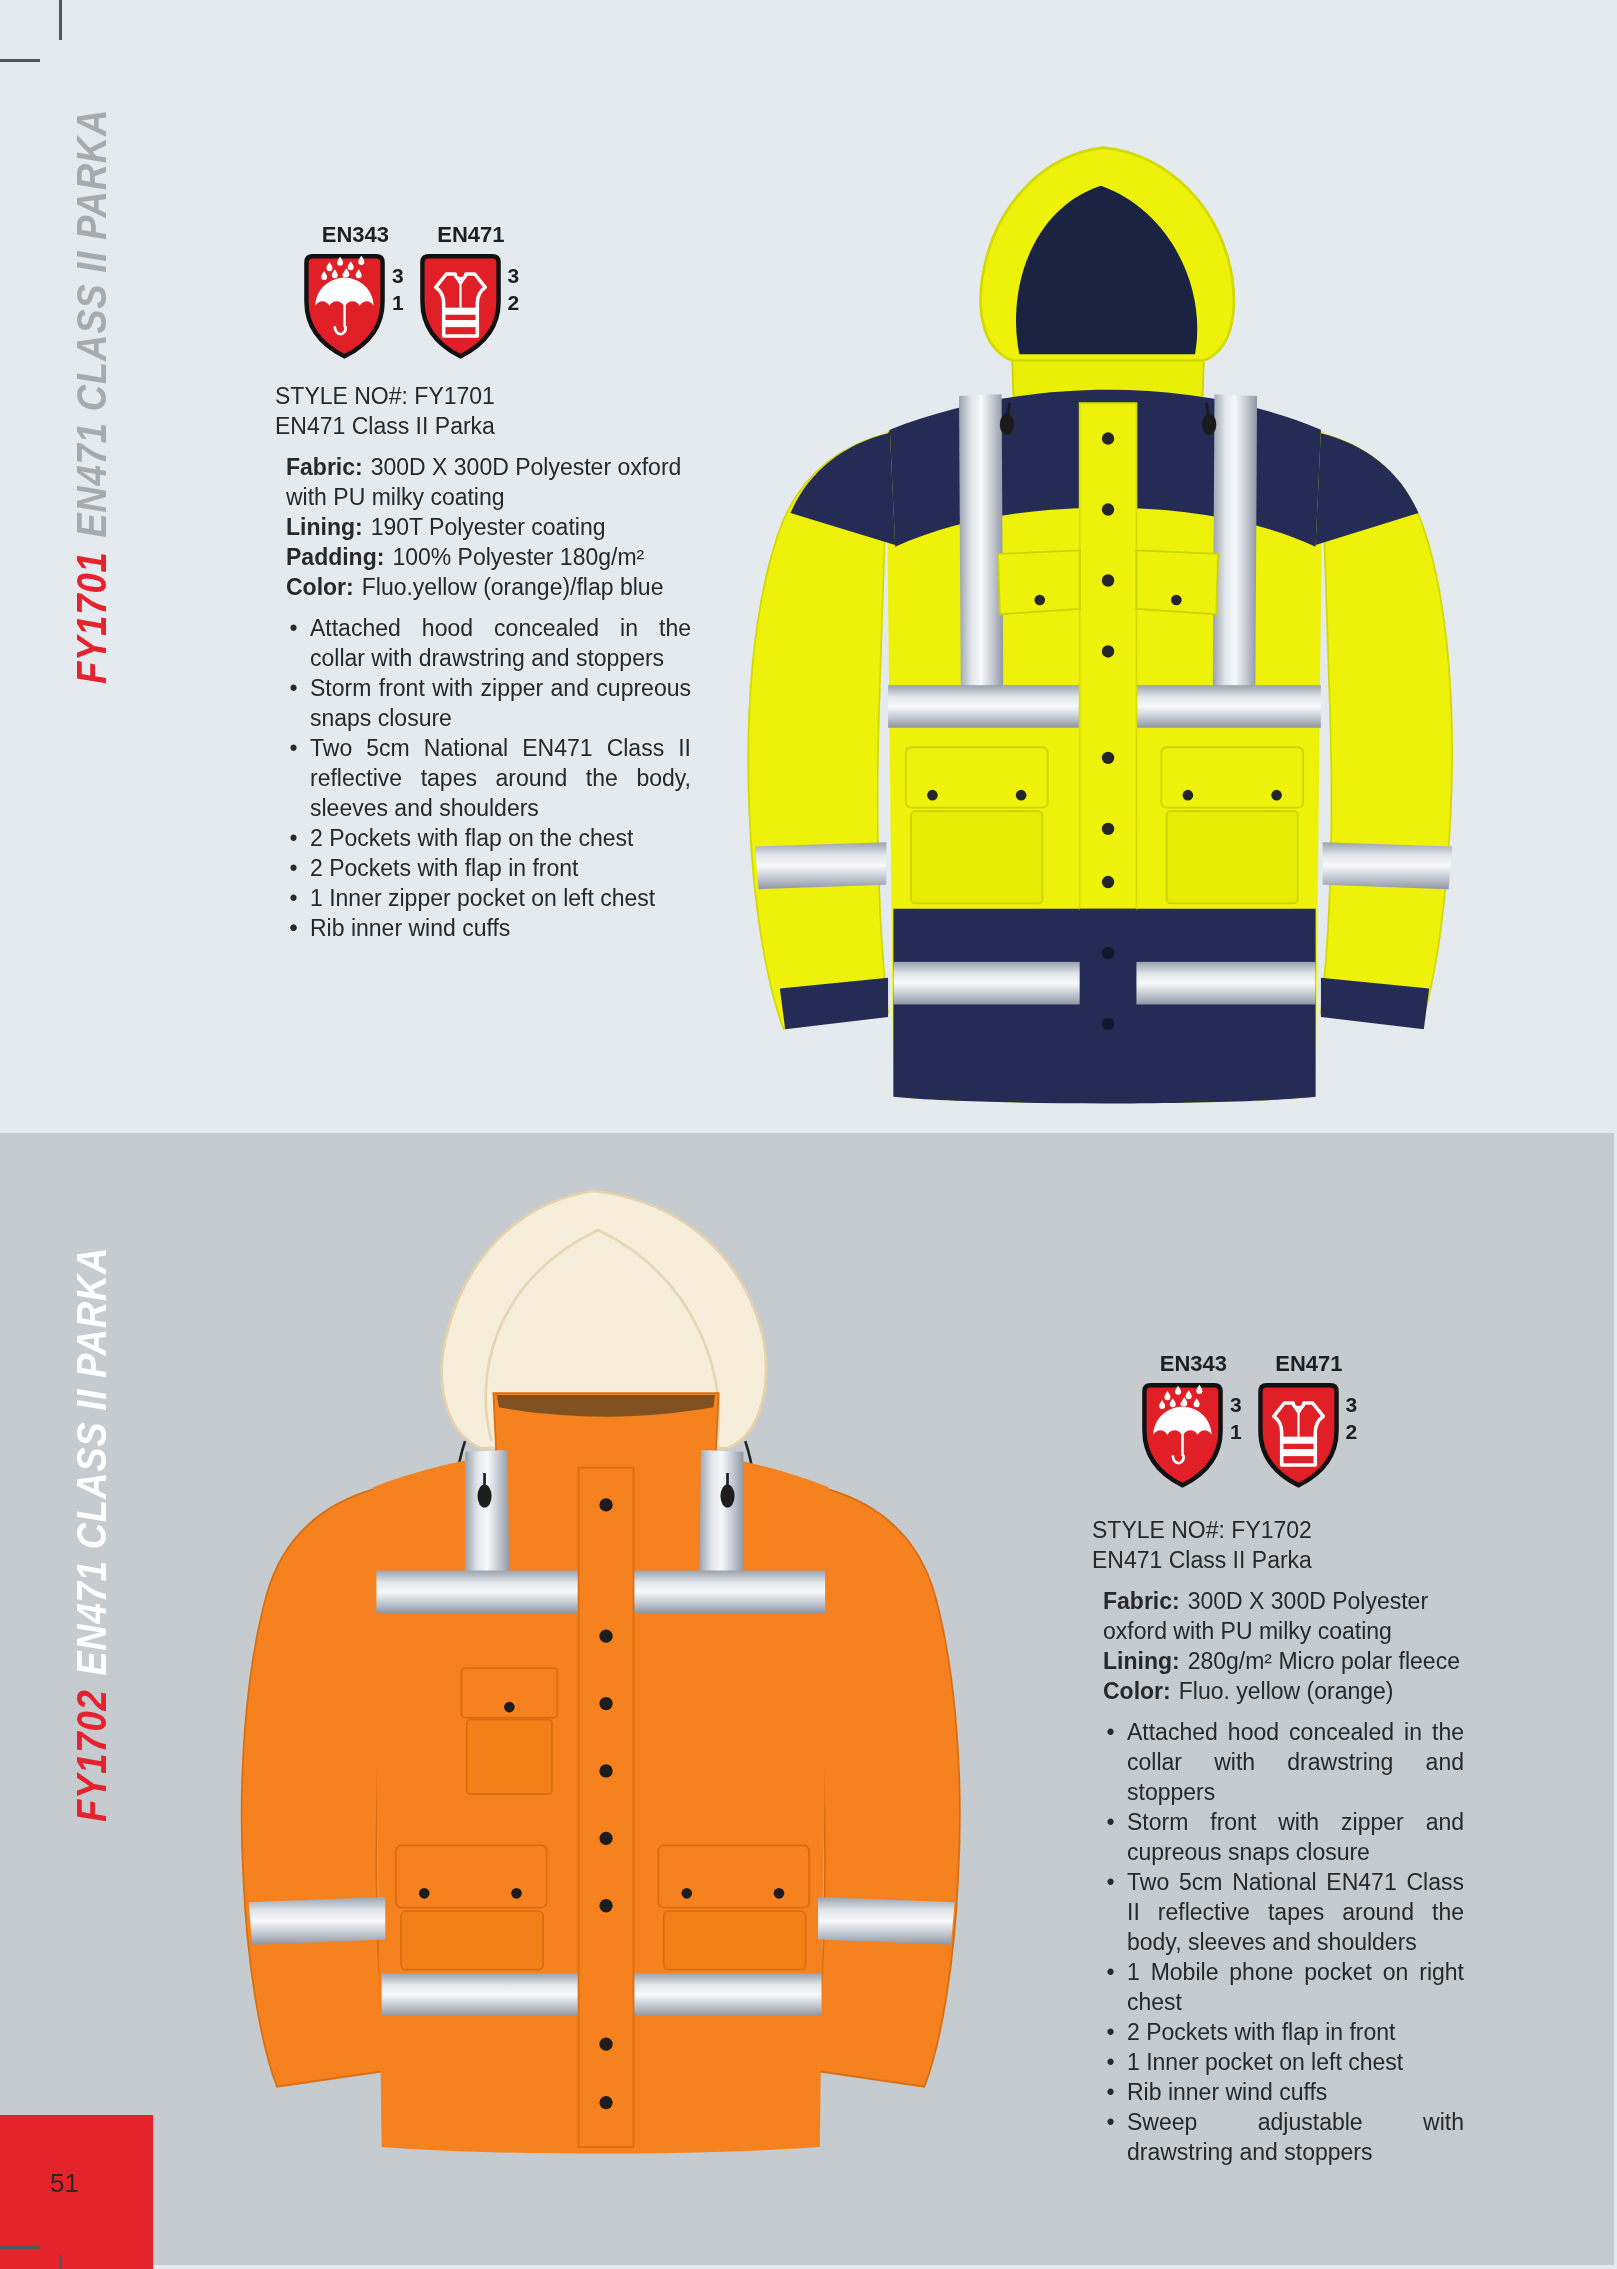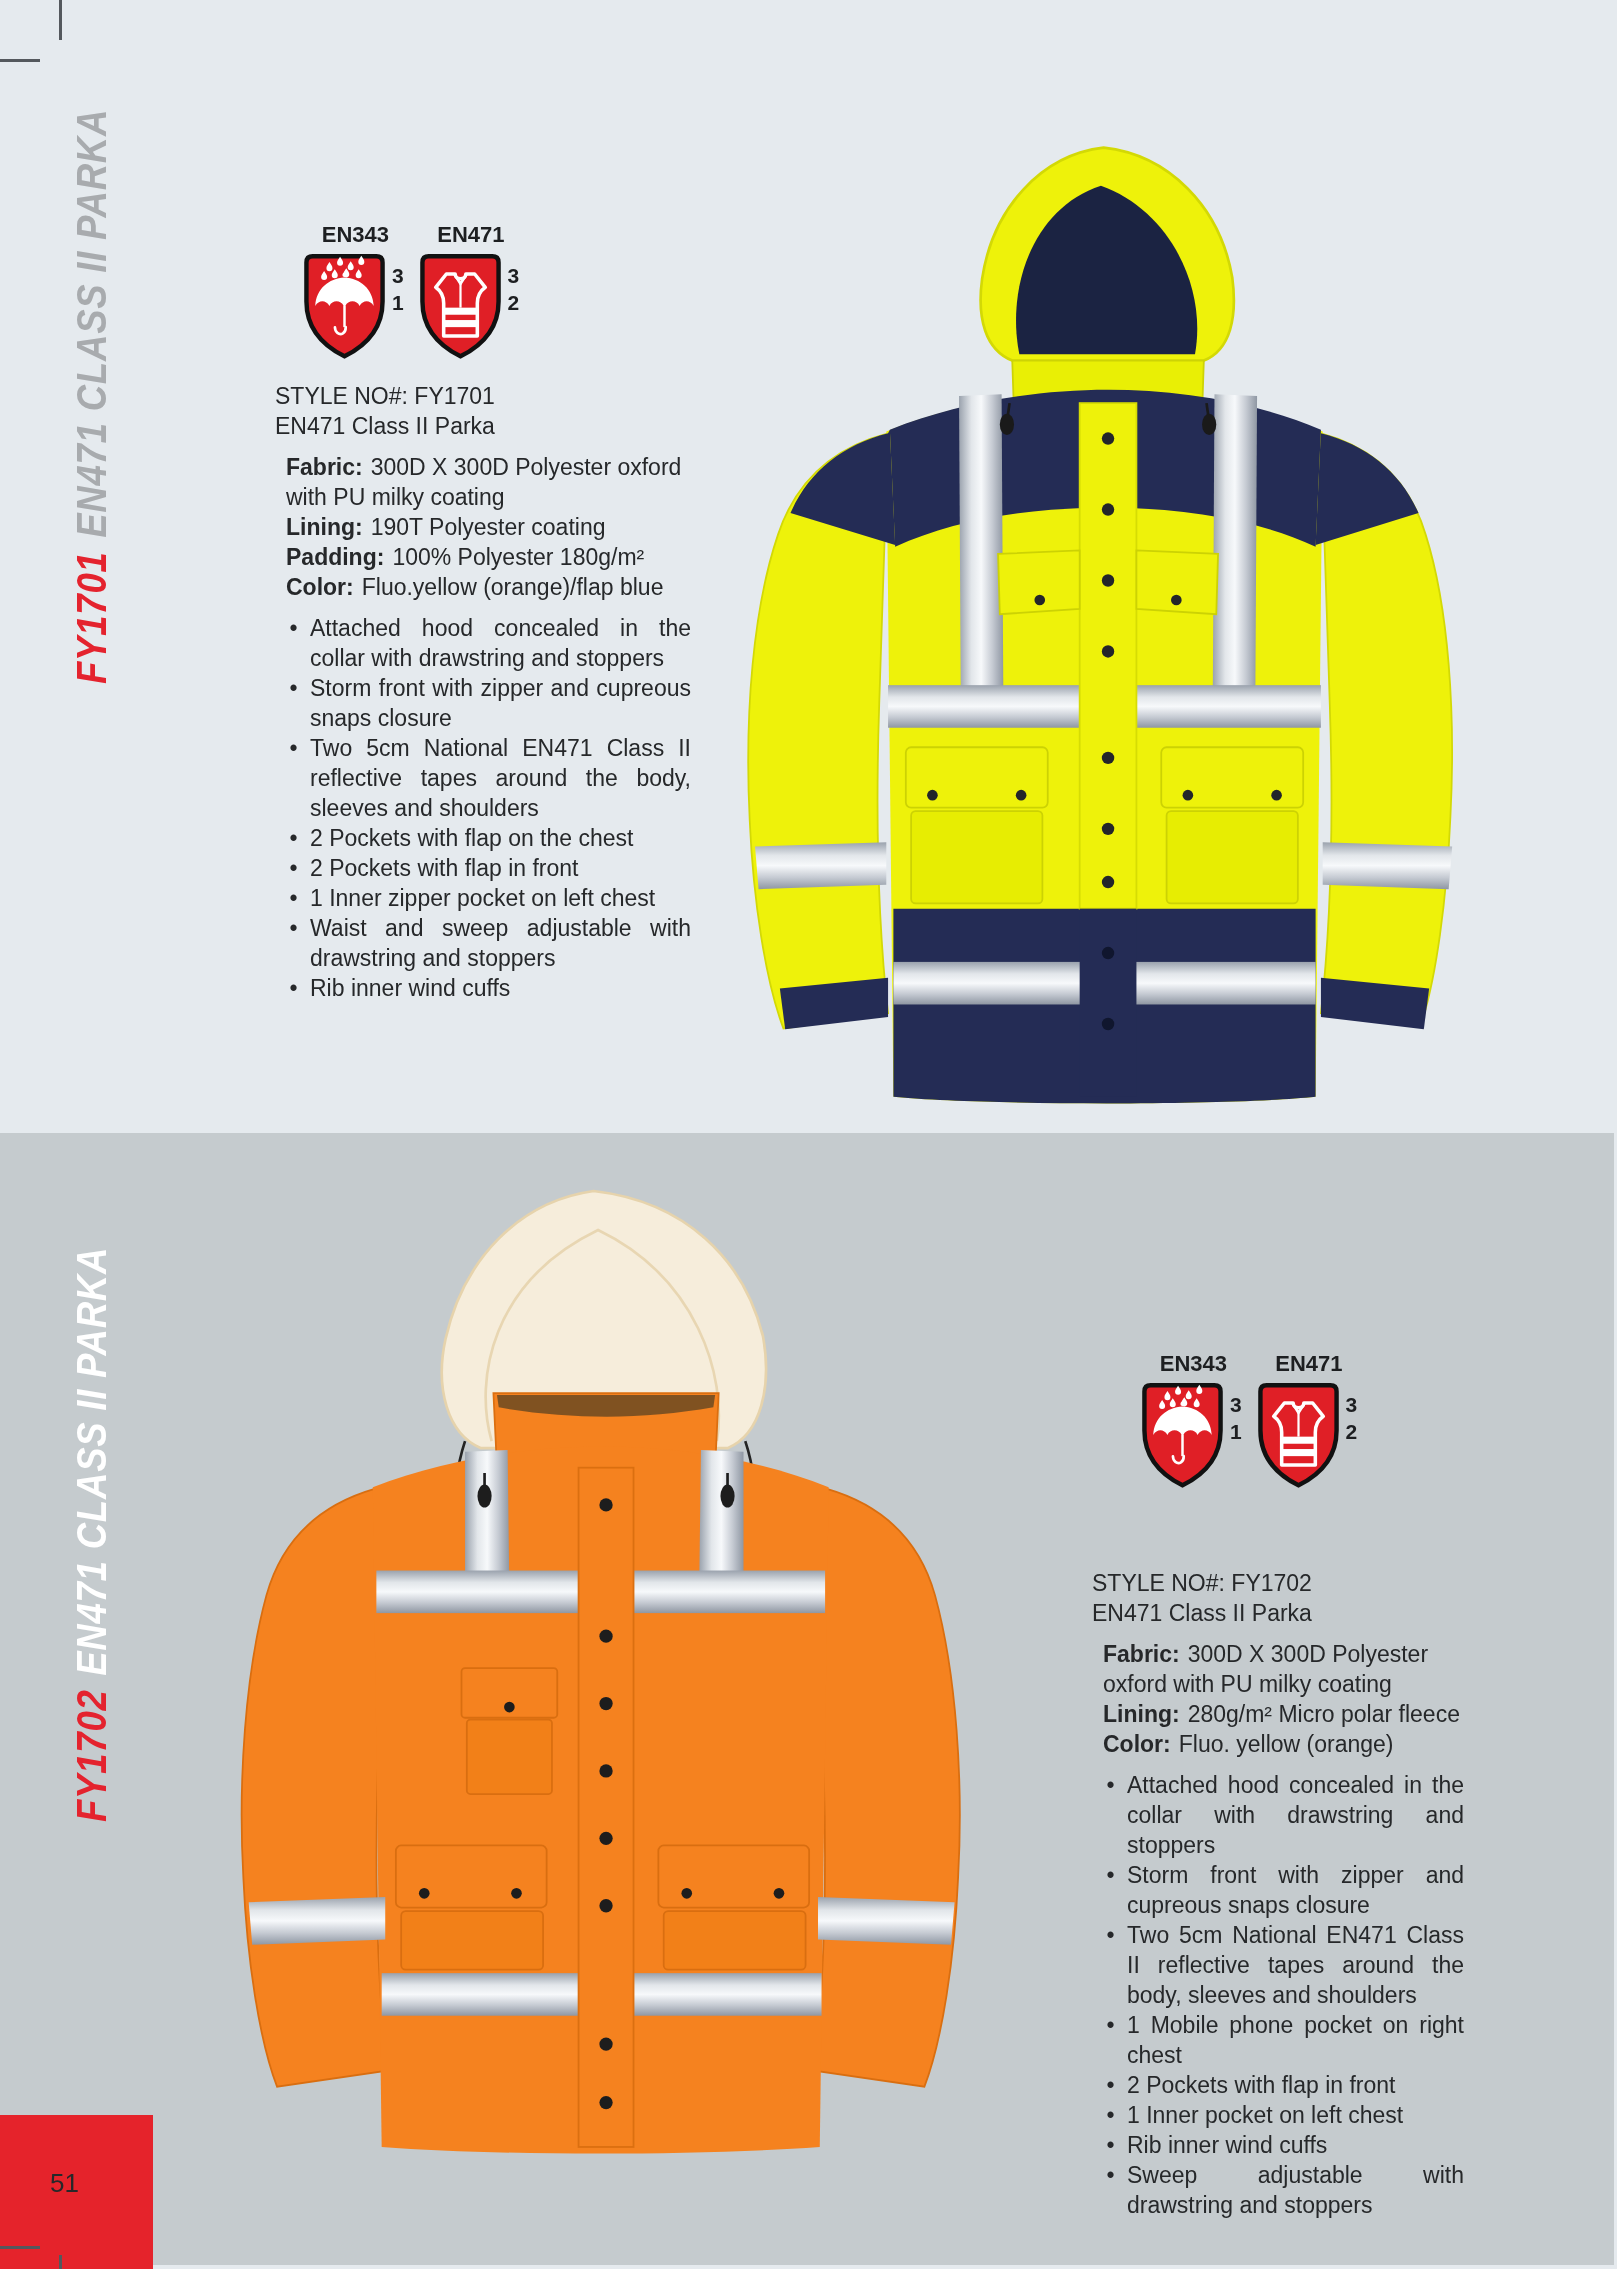"Waist and sweep adjustable with" span { html: <span>Waist and sweep adjustable with drawstring and stoppers</span> -> none }
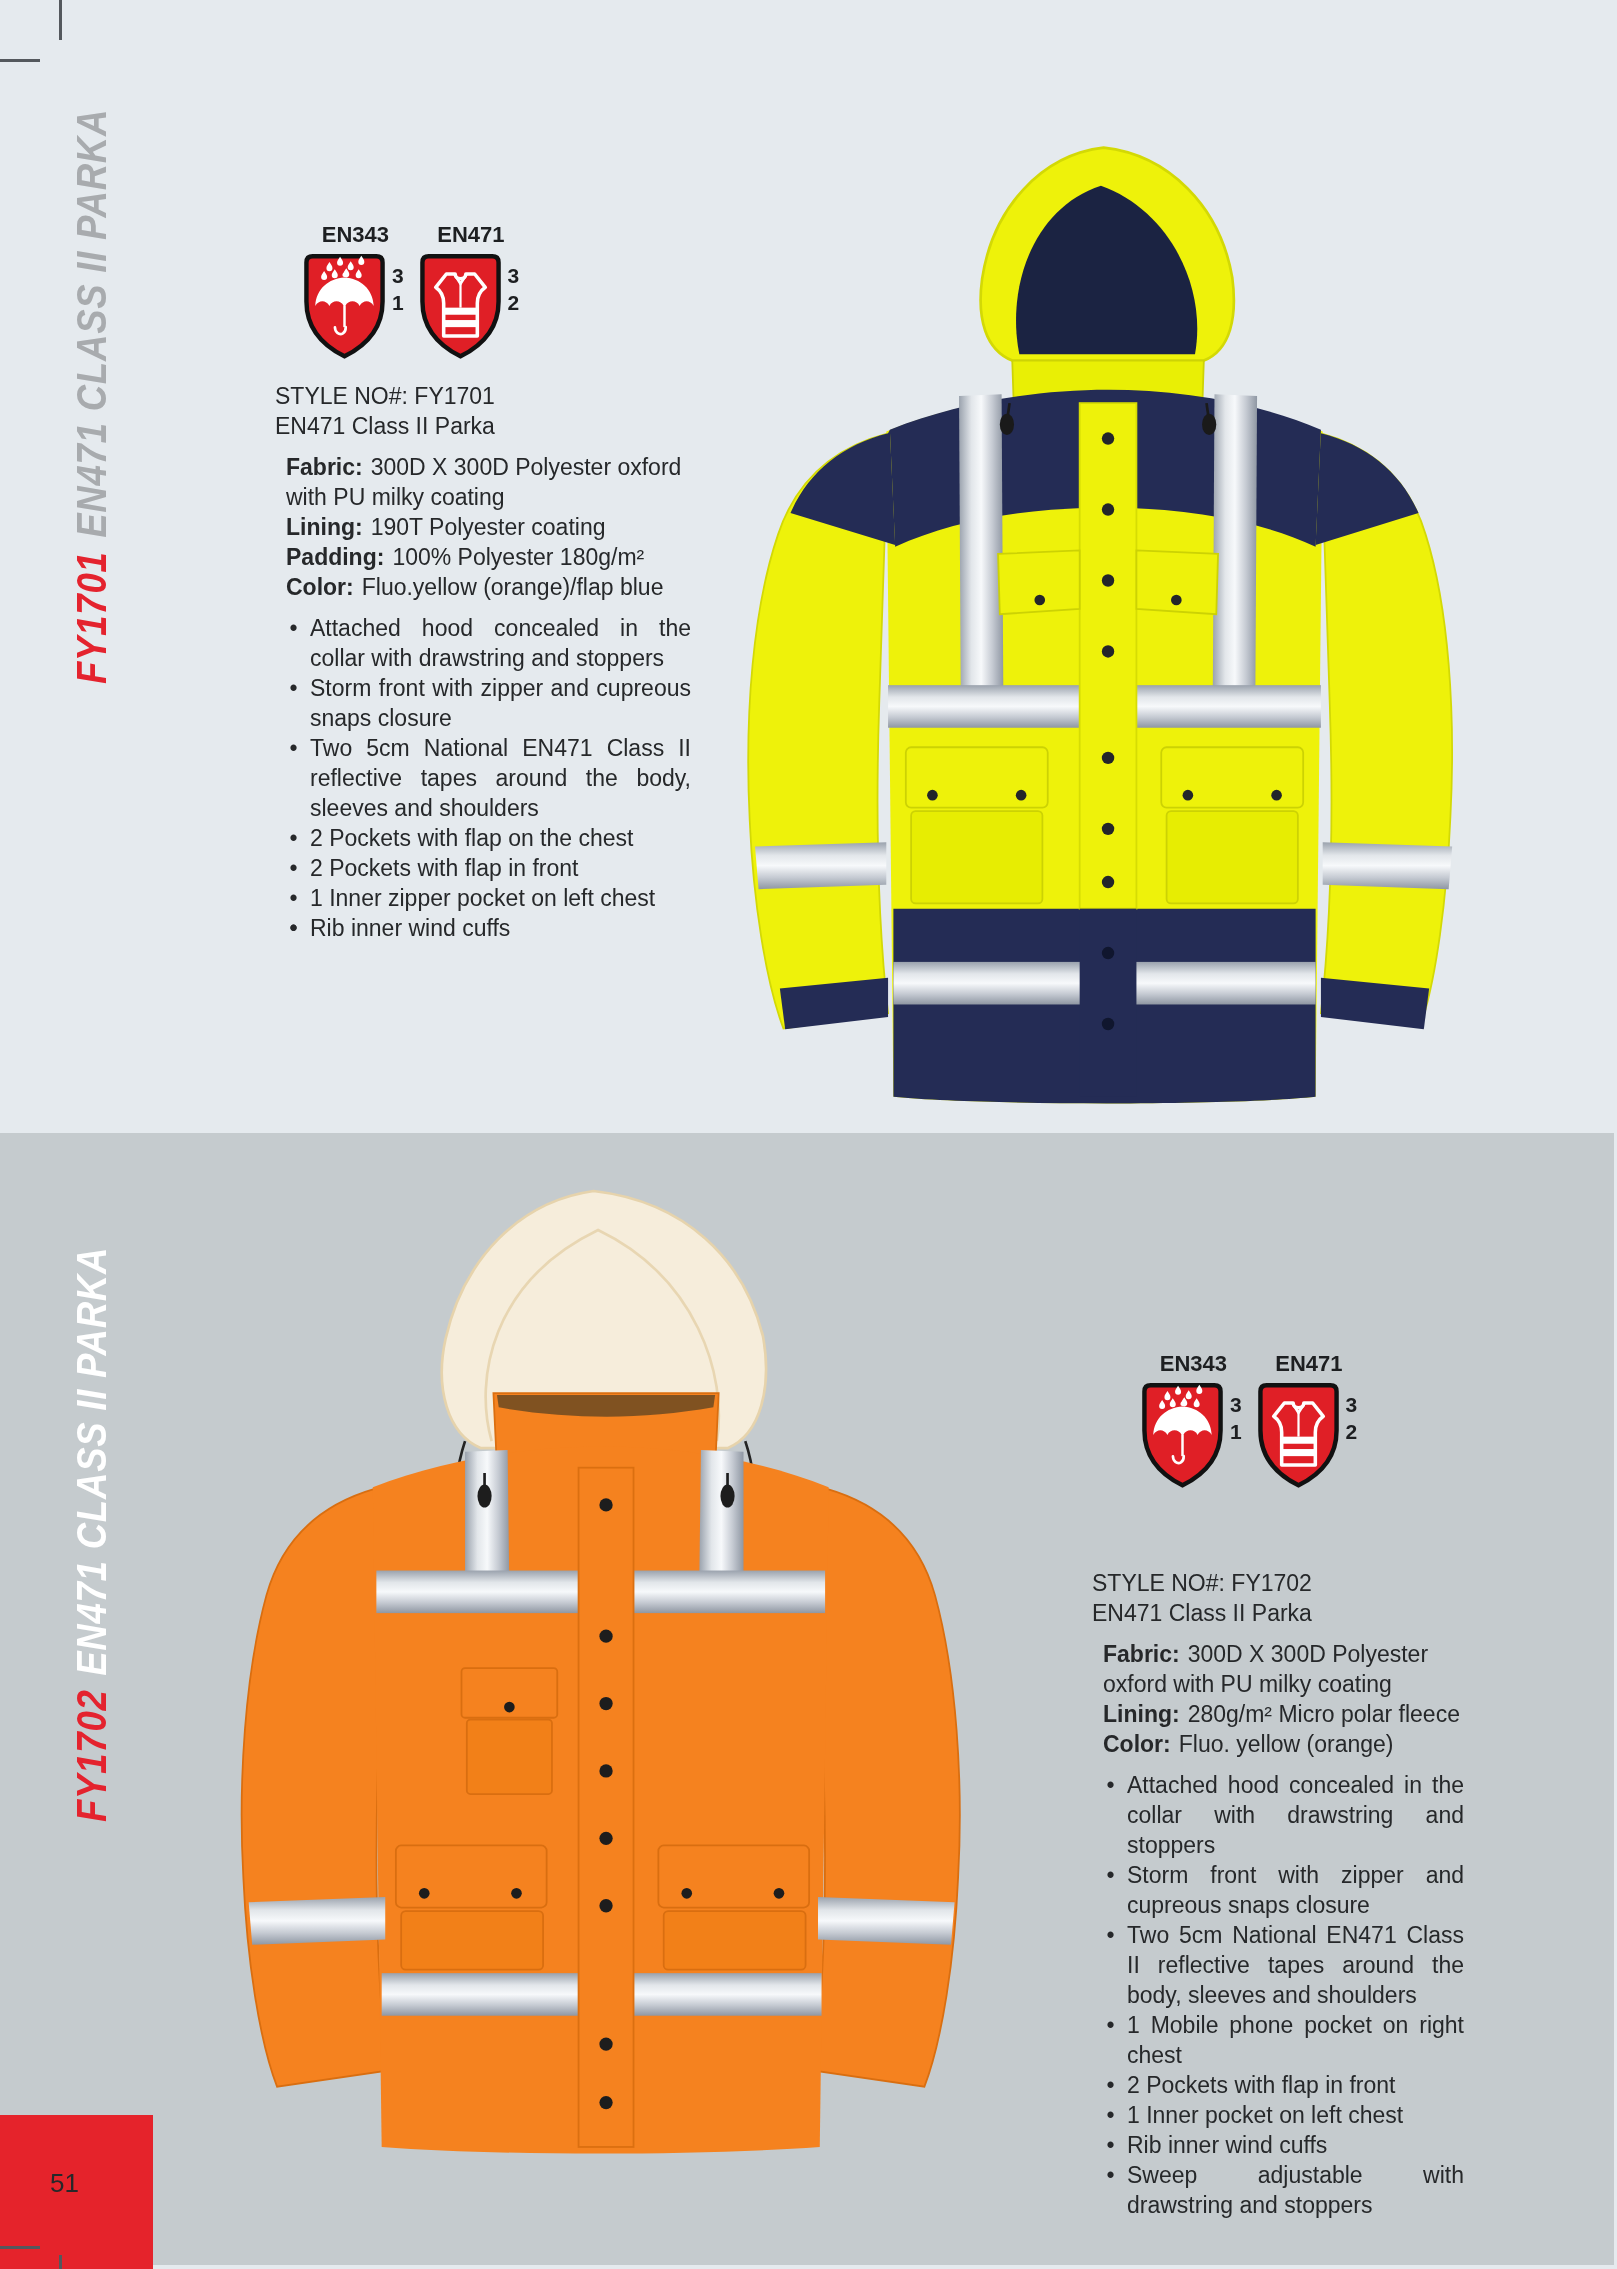"STYLE NO#: FY1702" .info-2 { top: 1568px -> 1515px }
